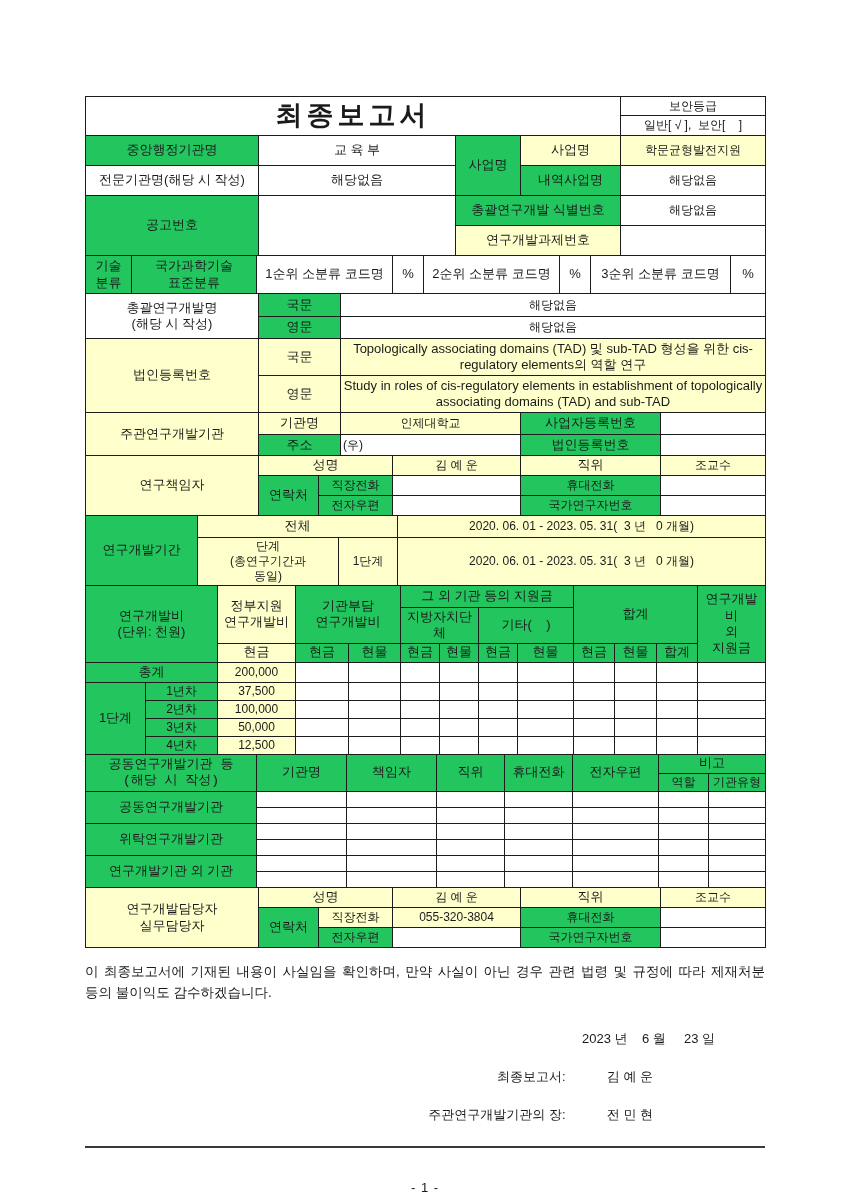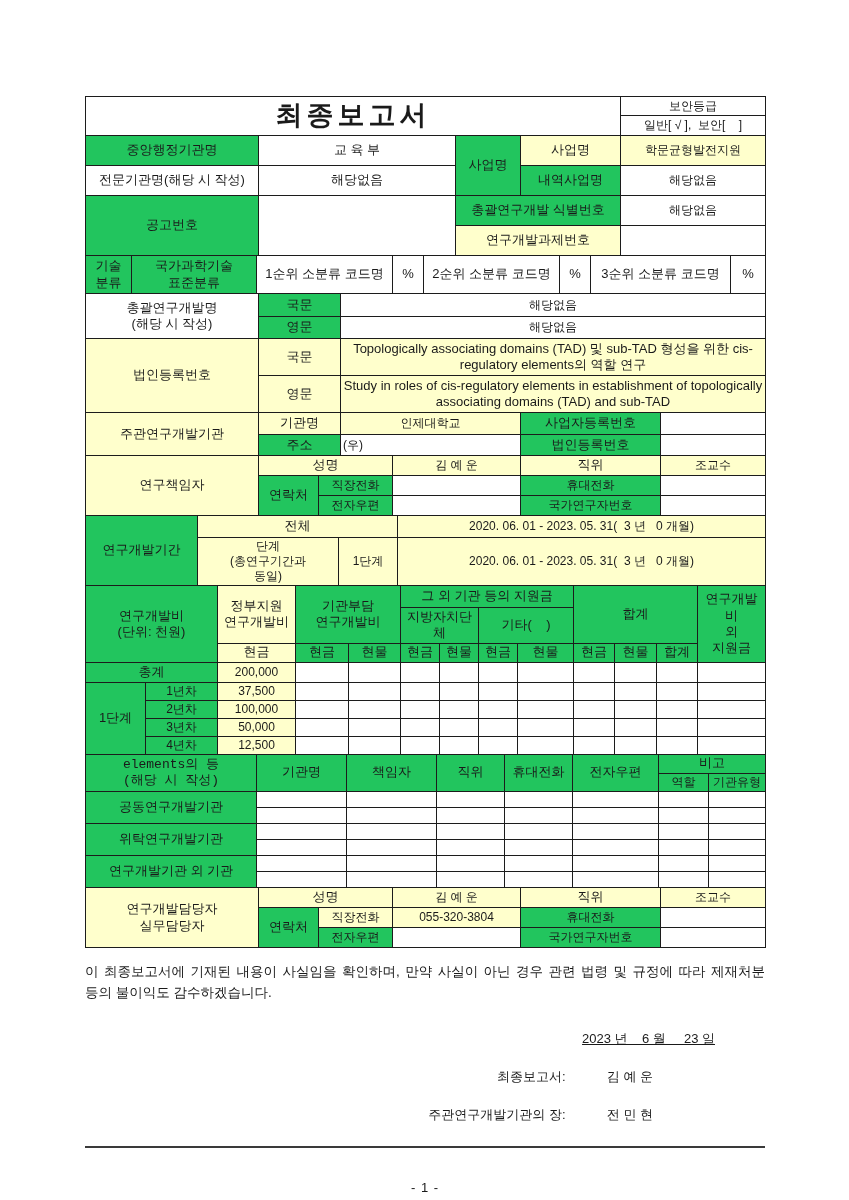"elements의 등" div { text: elements의 -> 공동연구개발기관 }
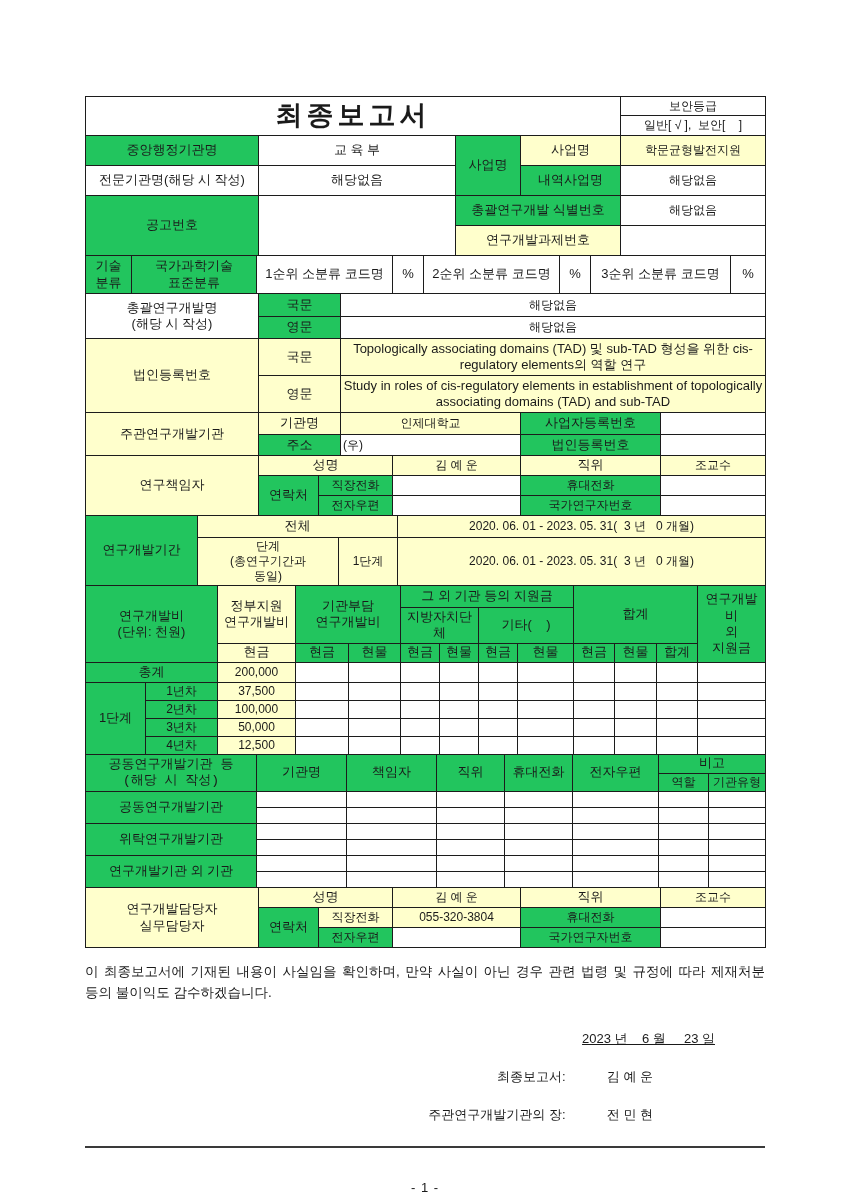"2023 년 6 월 23" .dateline { text-decoration: underline -> none }
